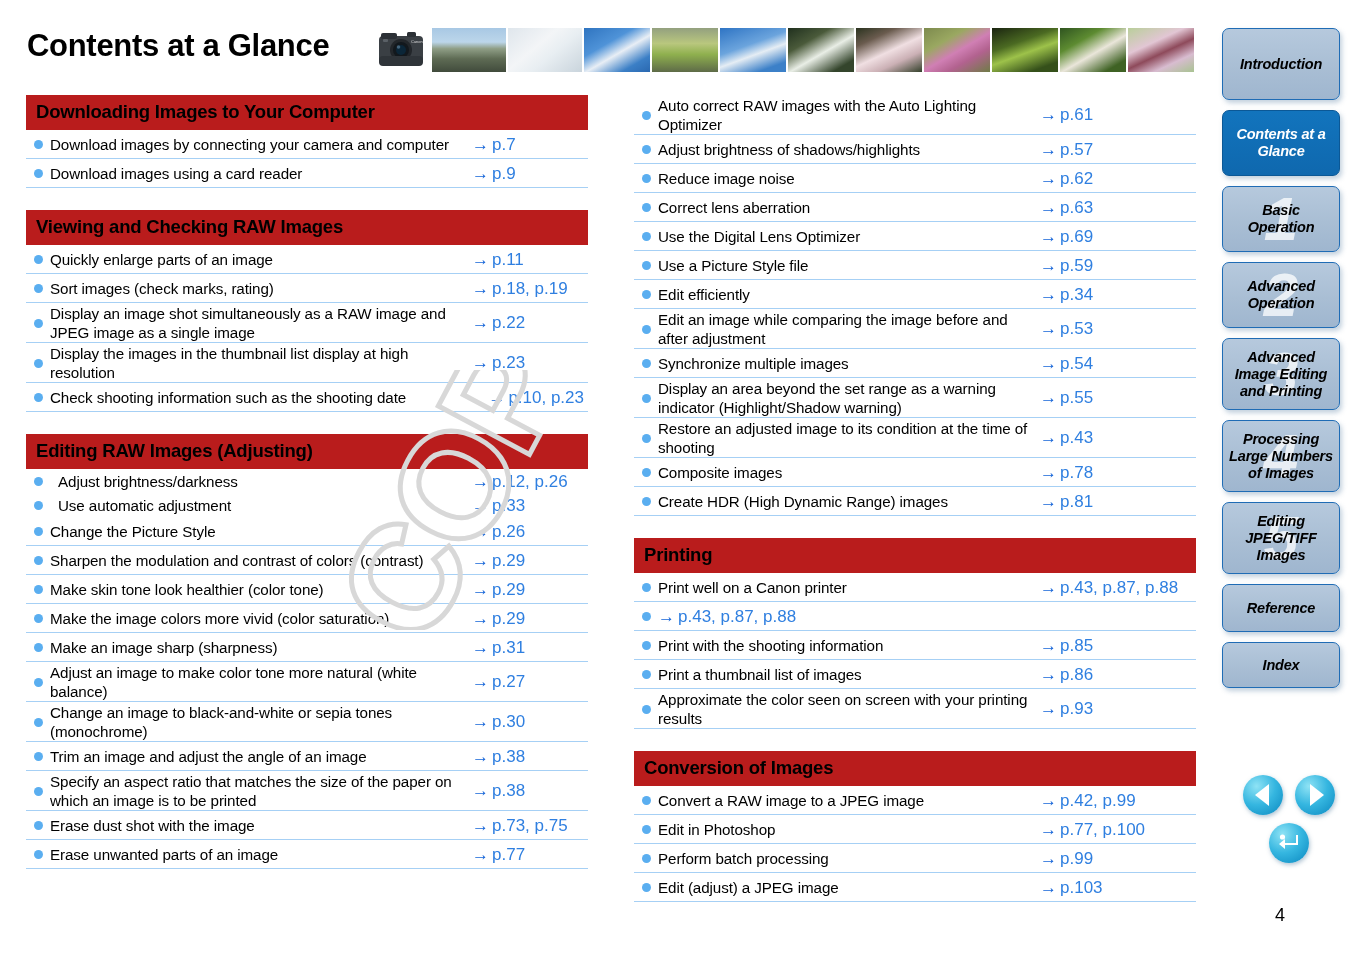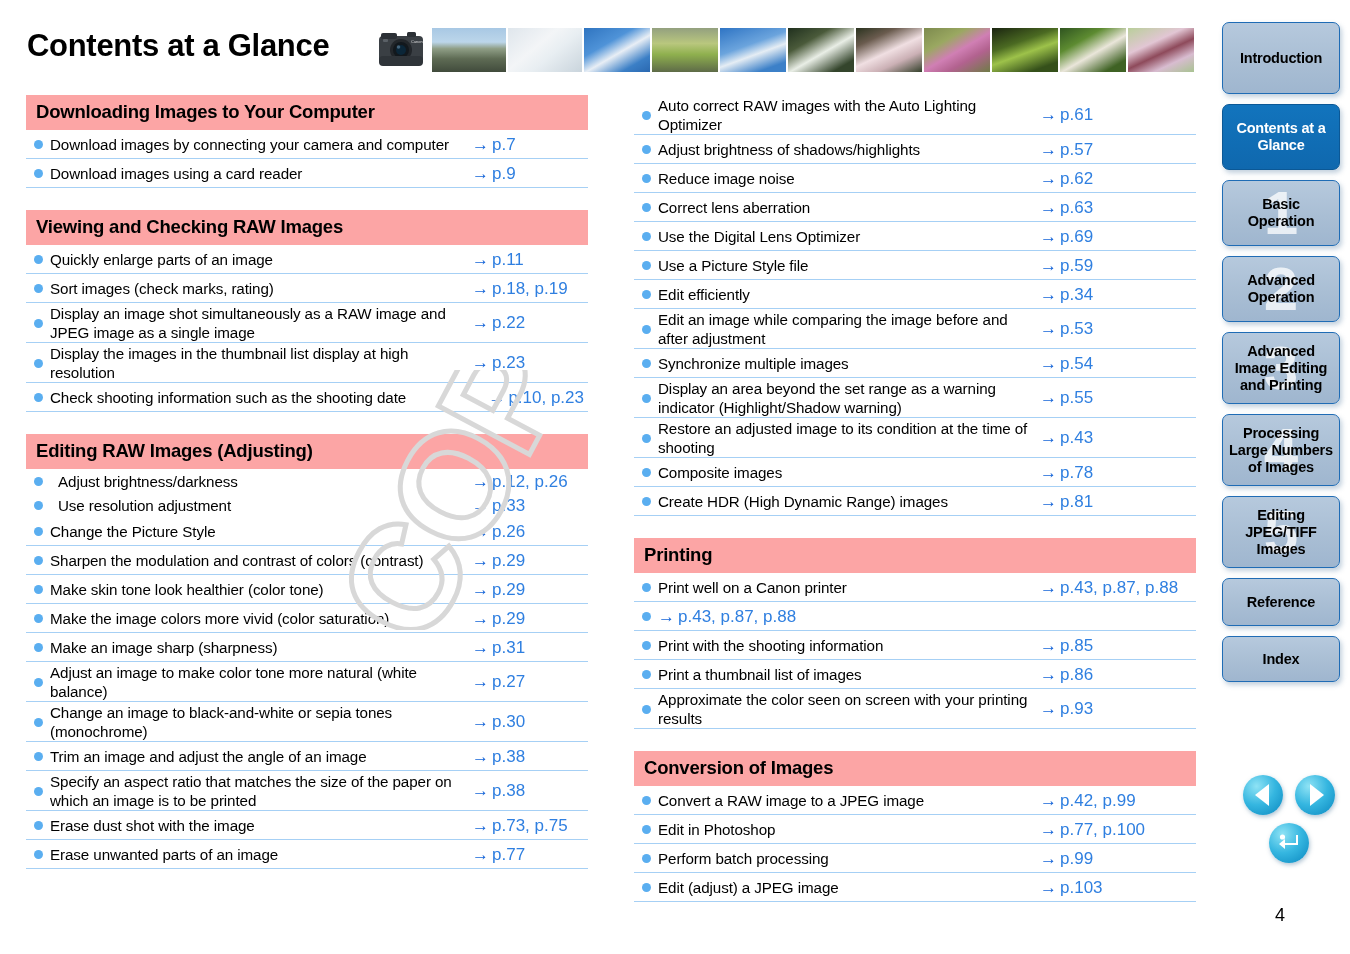"Introduction" #sidebar { font-style: none -> italic; top: 22px -> 28px }
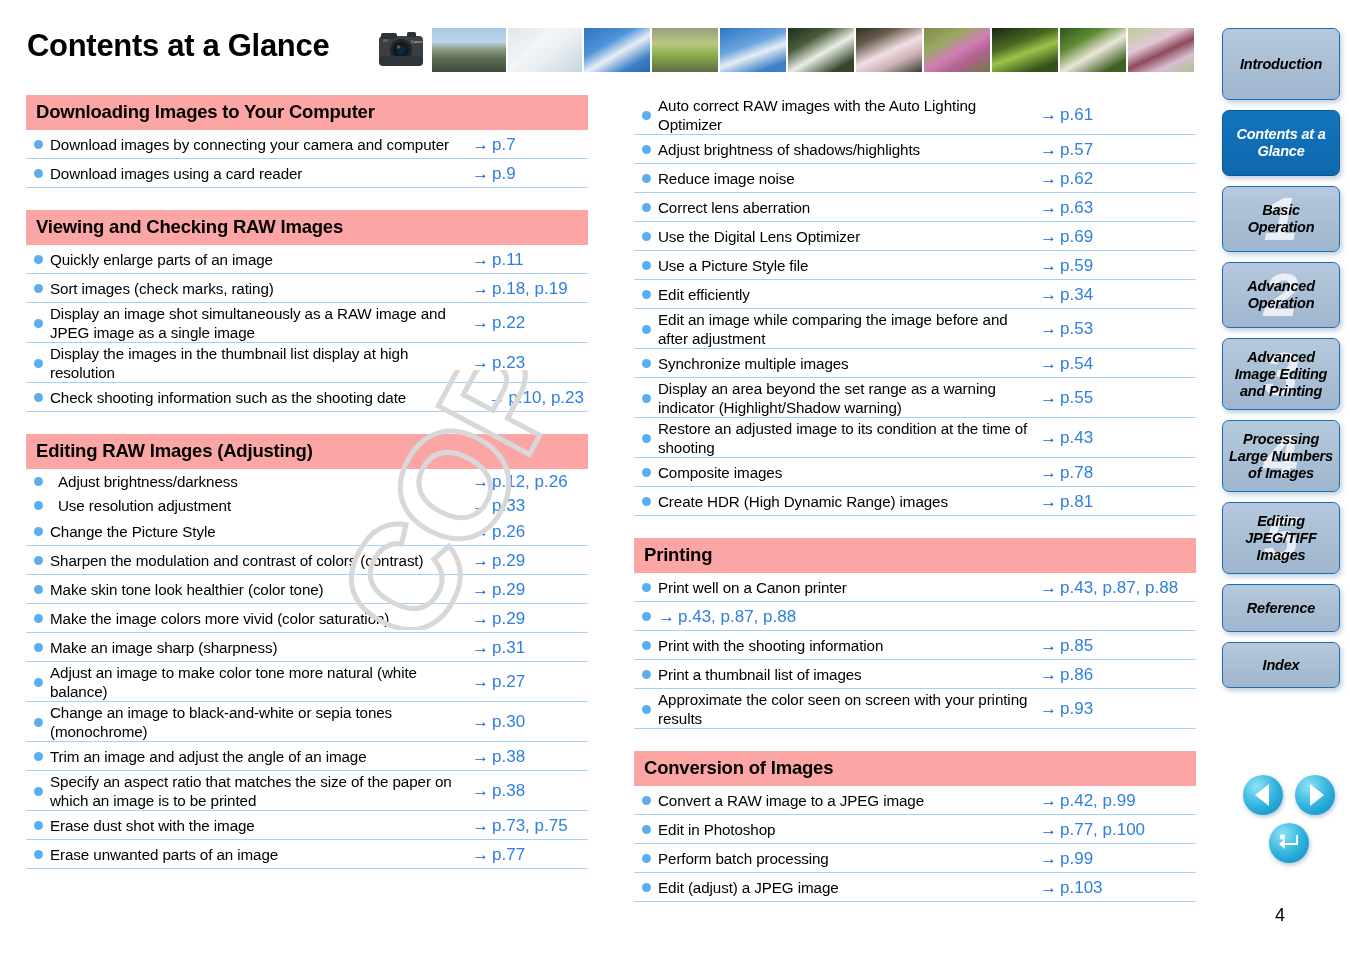"Downloading Images to Your Computer" .section-head { background: #fca5a5 -> #b91c1c }
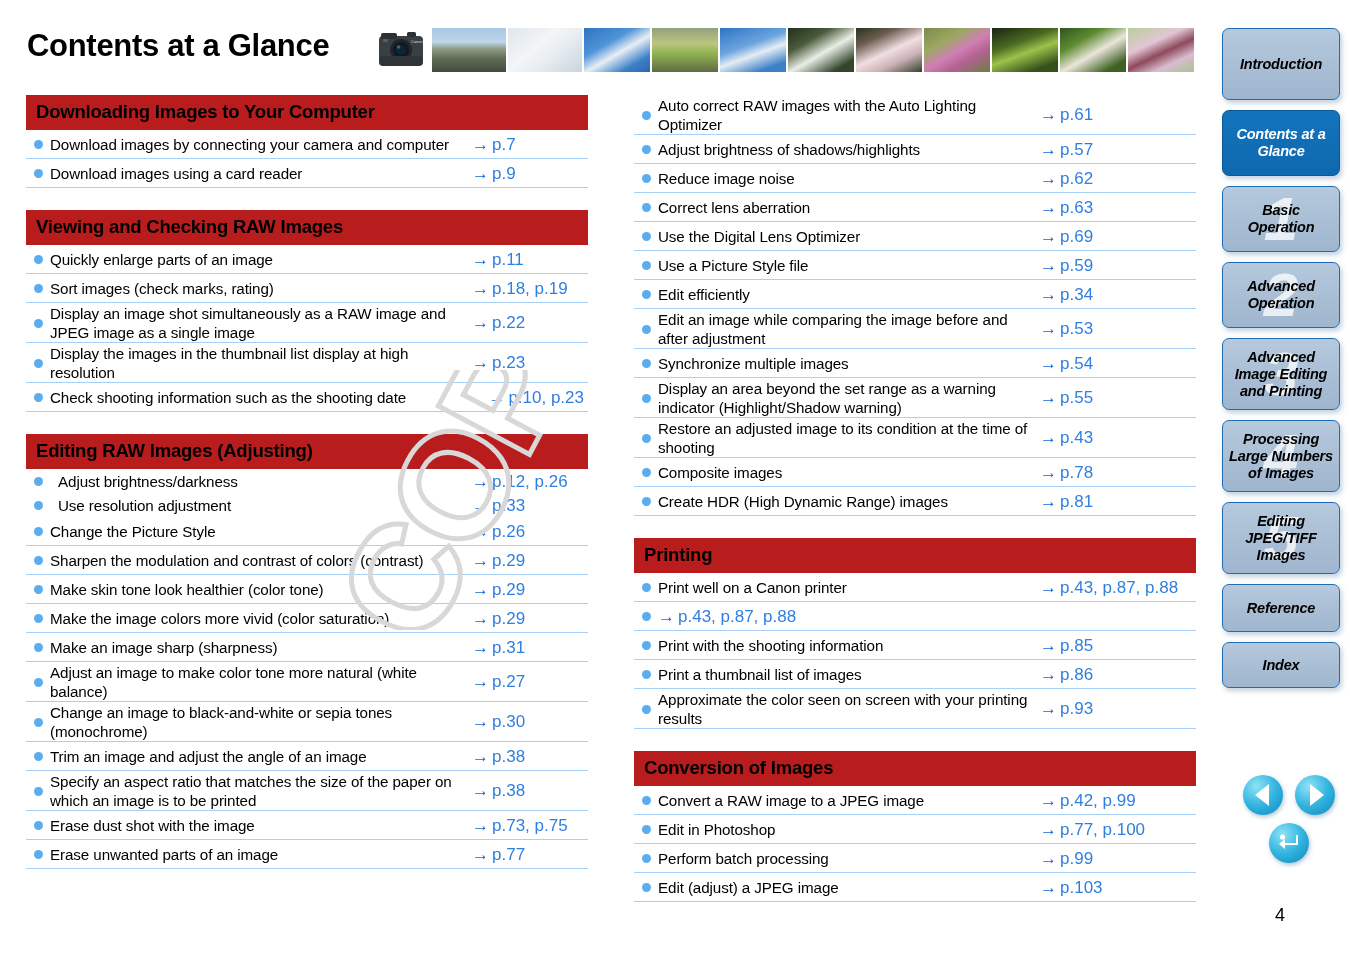"Use resolution adjustment" span.row-label { text: resolution -> automatic }
